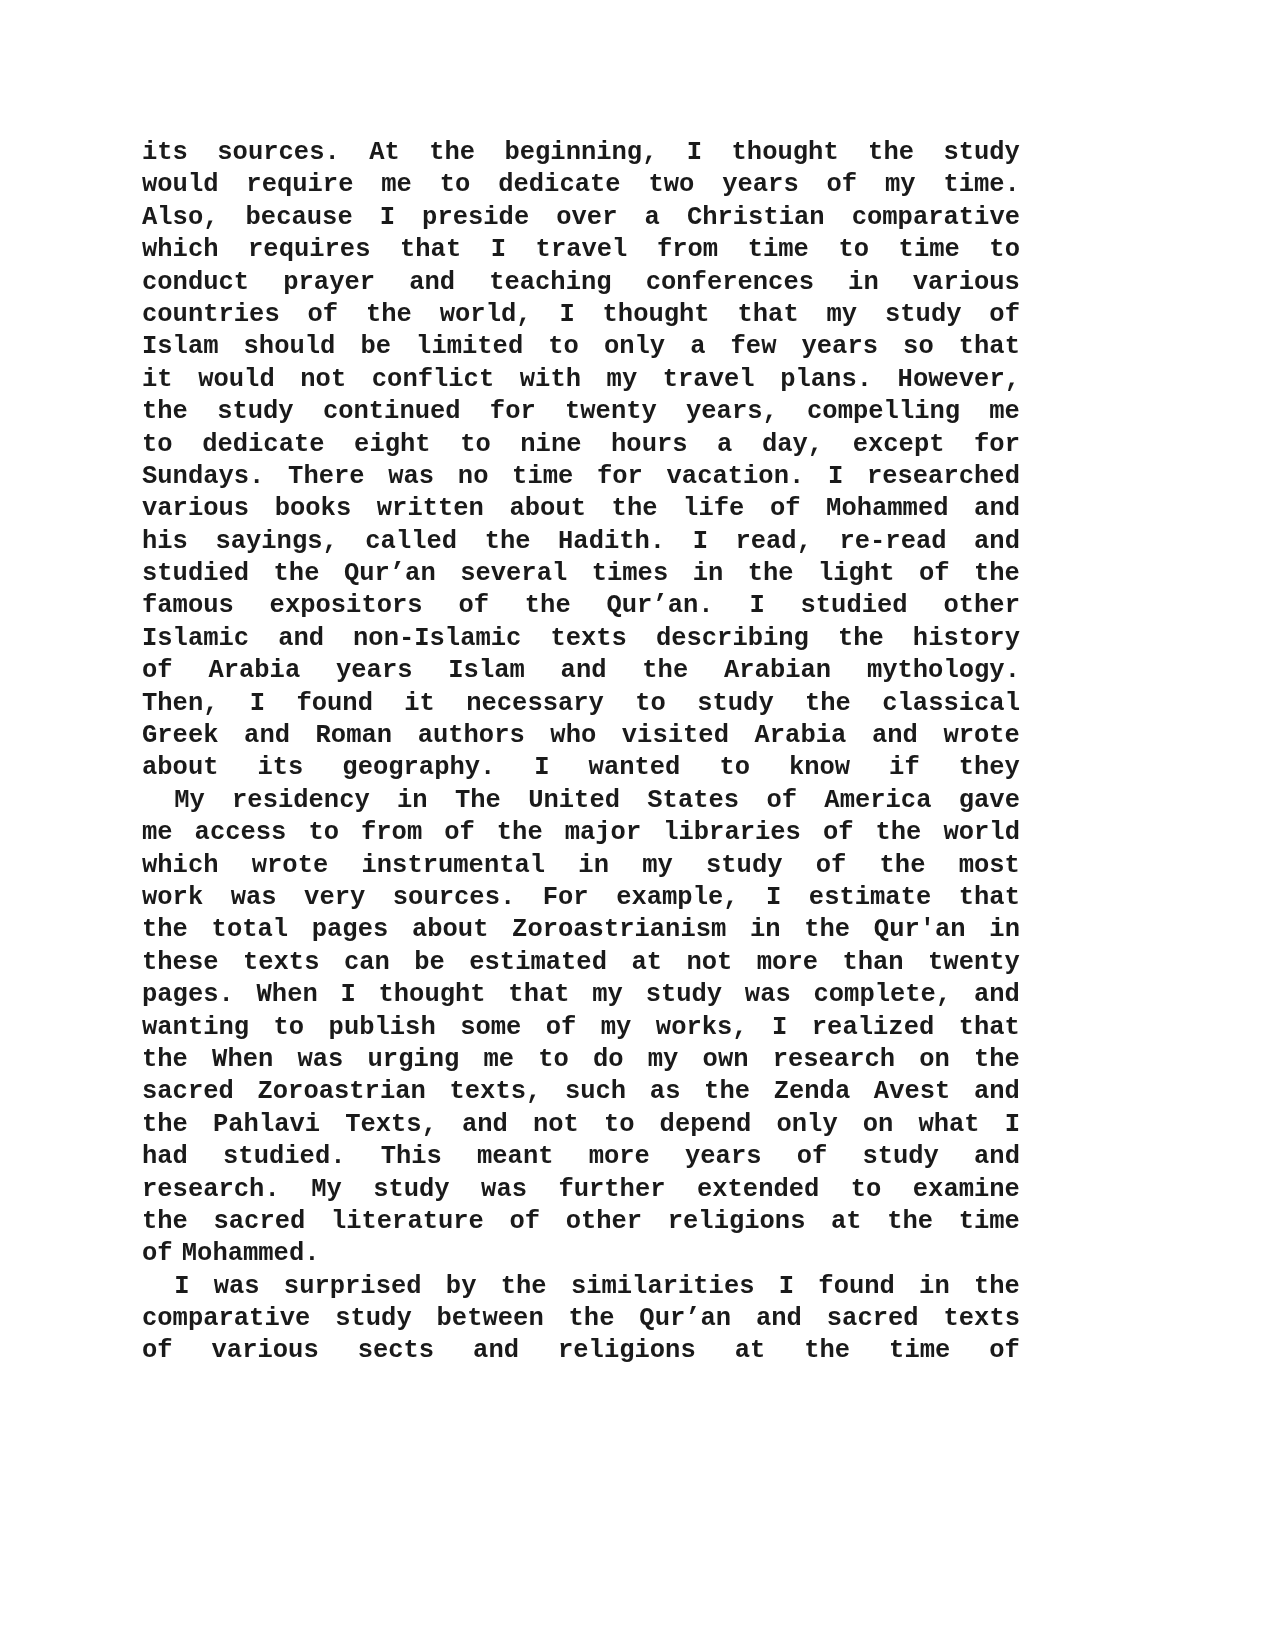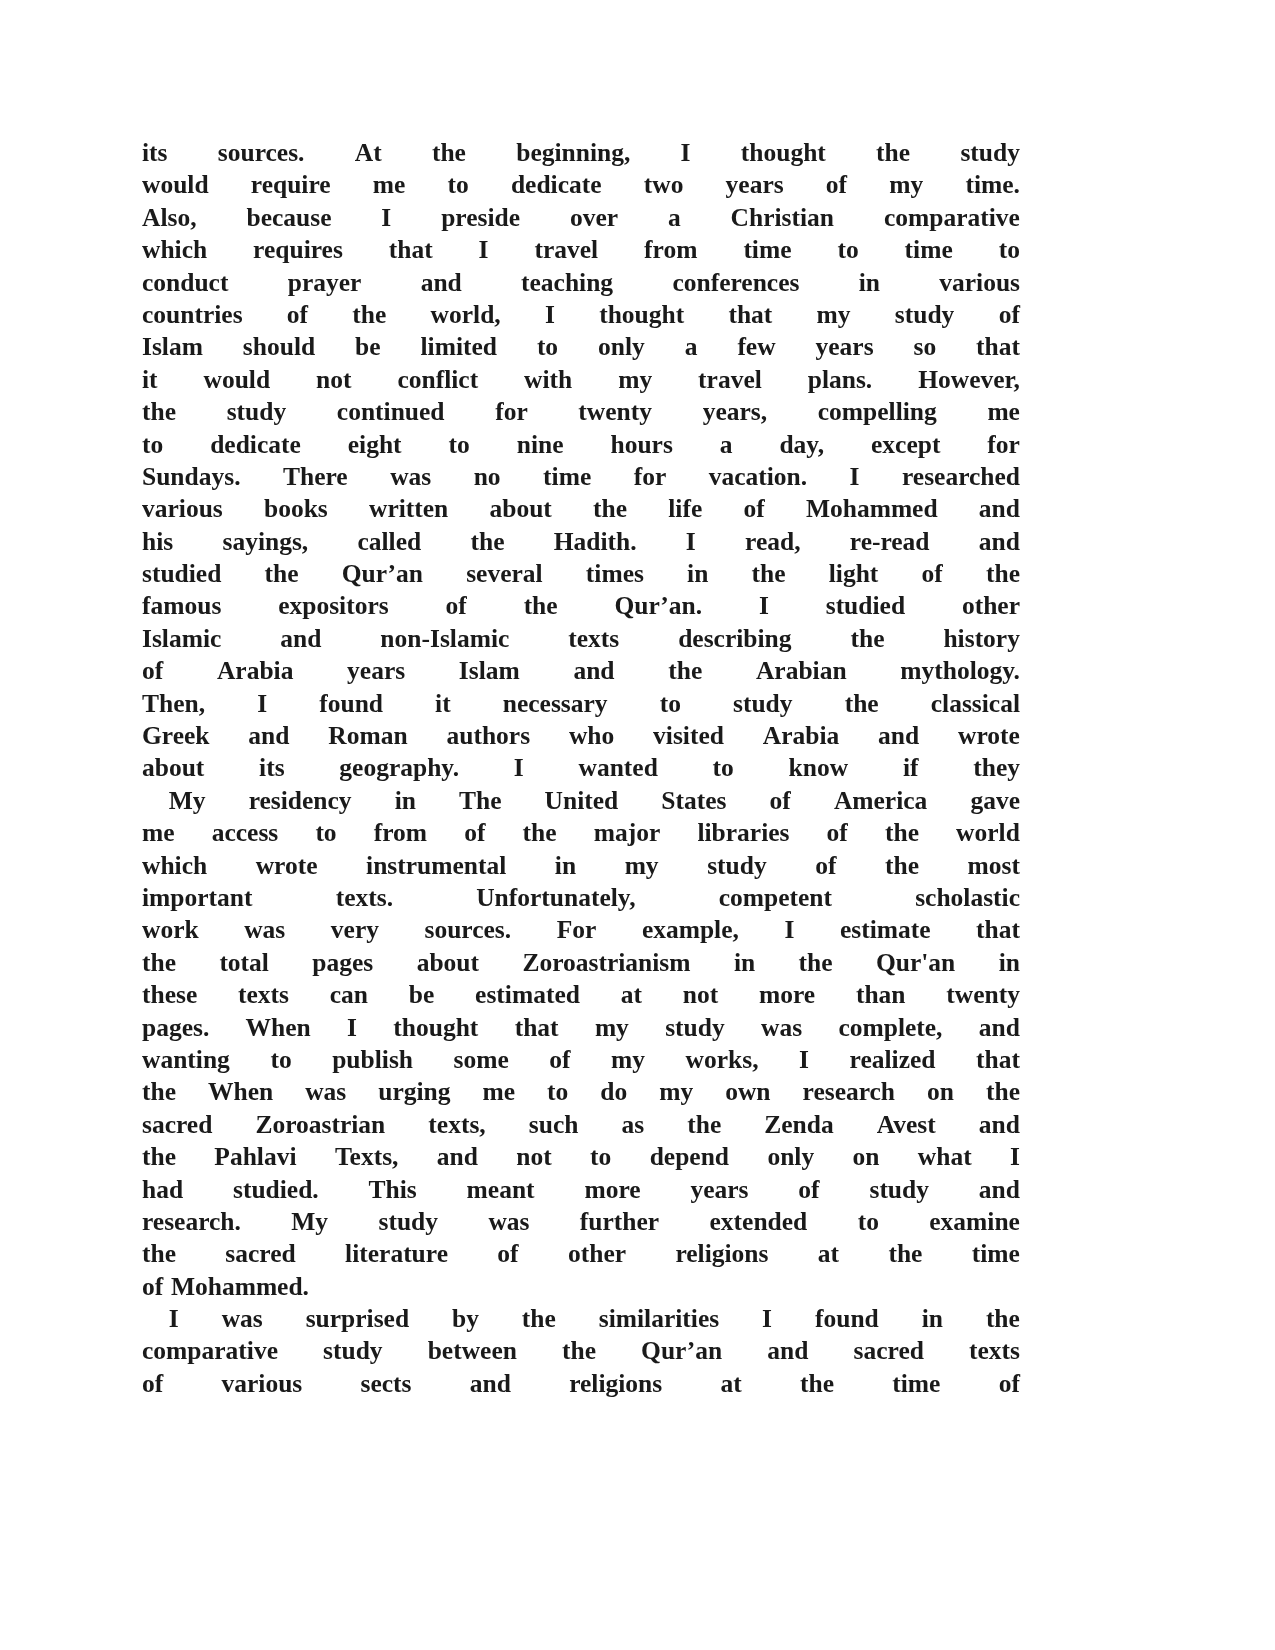"its" .line { font-family: Liberation Serif, serif -> Liberation Mono, monospace }
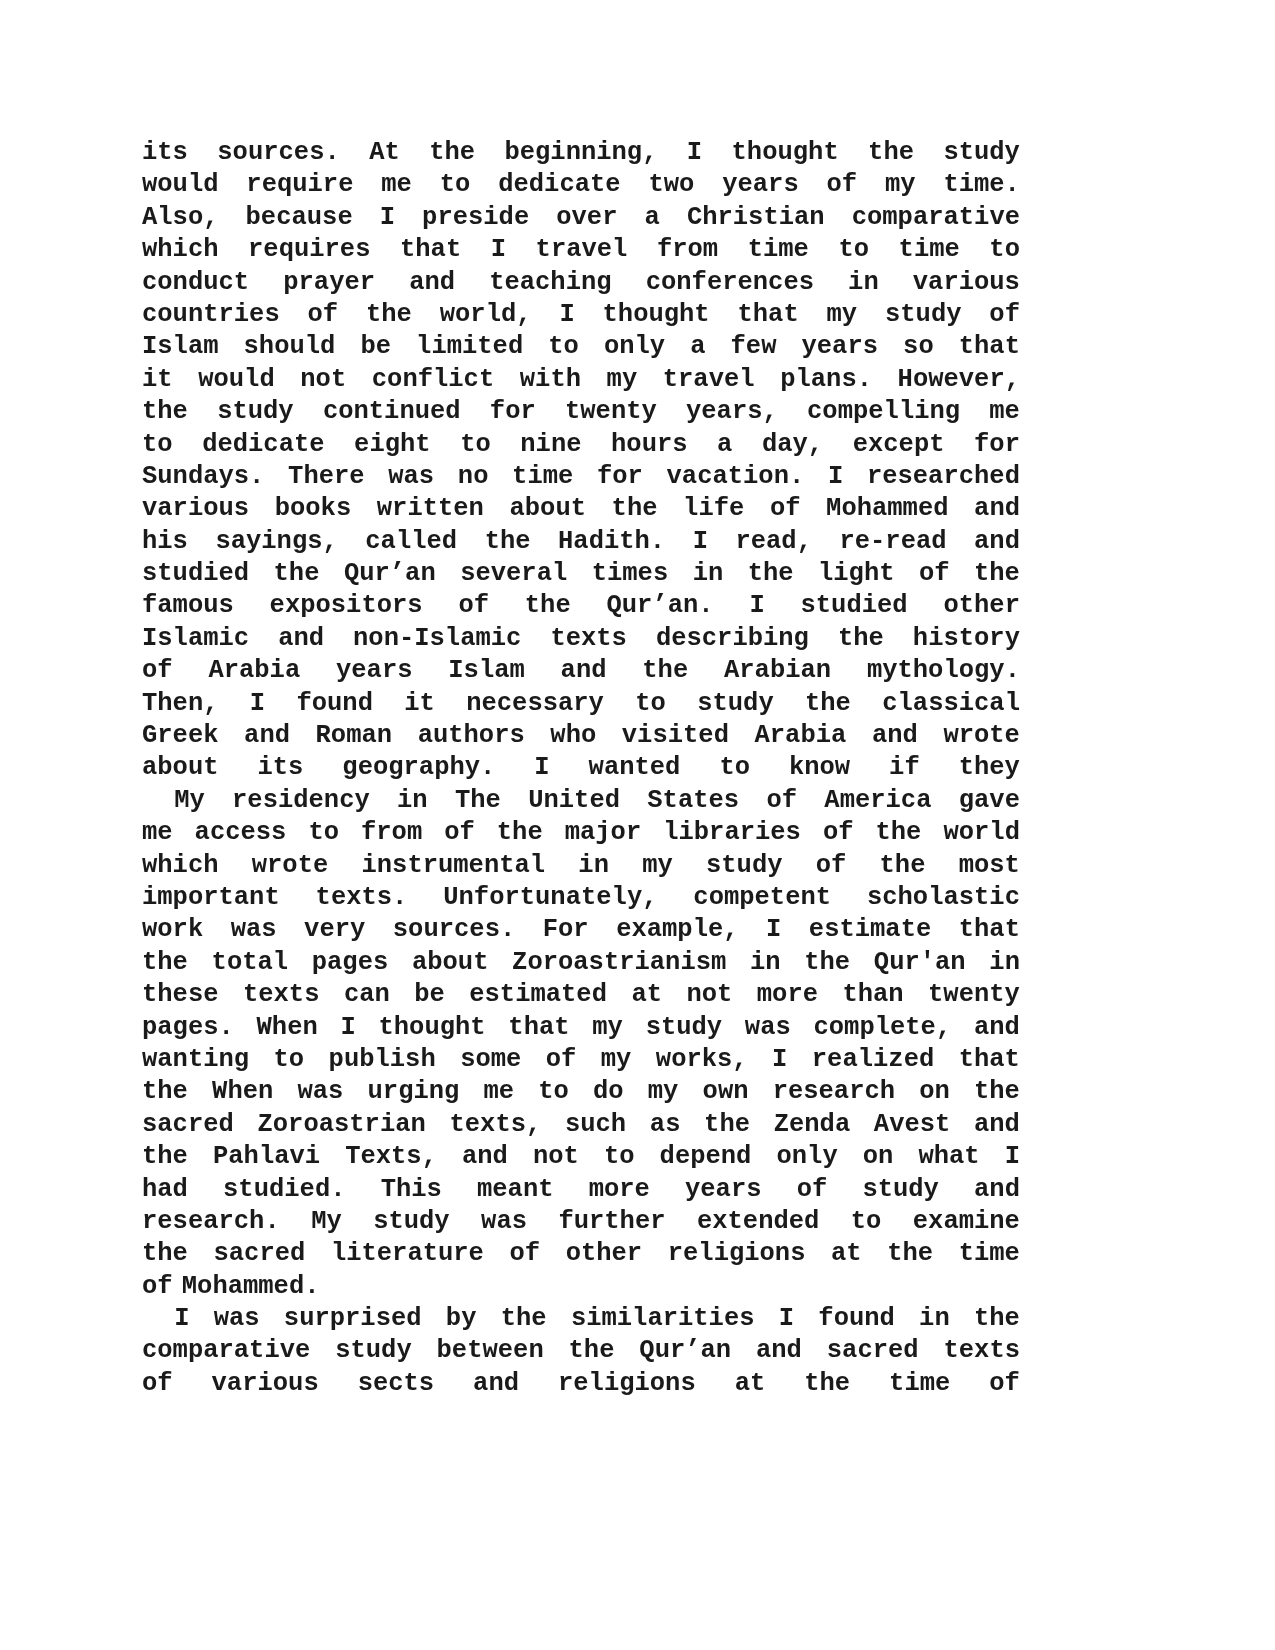"important" div.line { html: <div><span>important</span><span>texts.</span><span>Unfortunately,</span><span>competent</span><span>scholastic</span></div> -> none }
